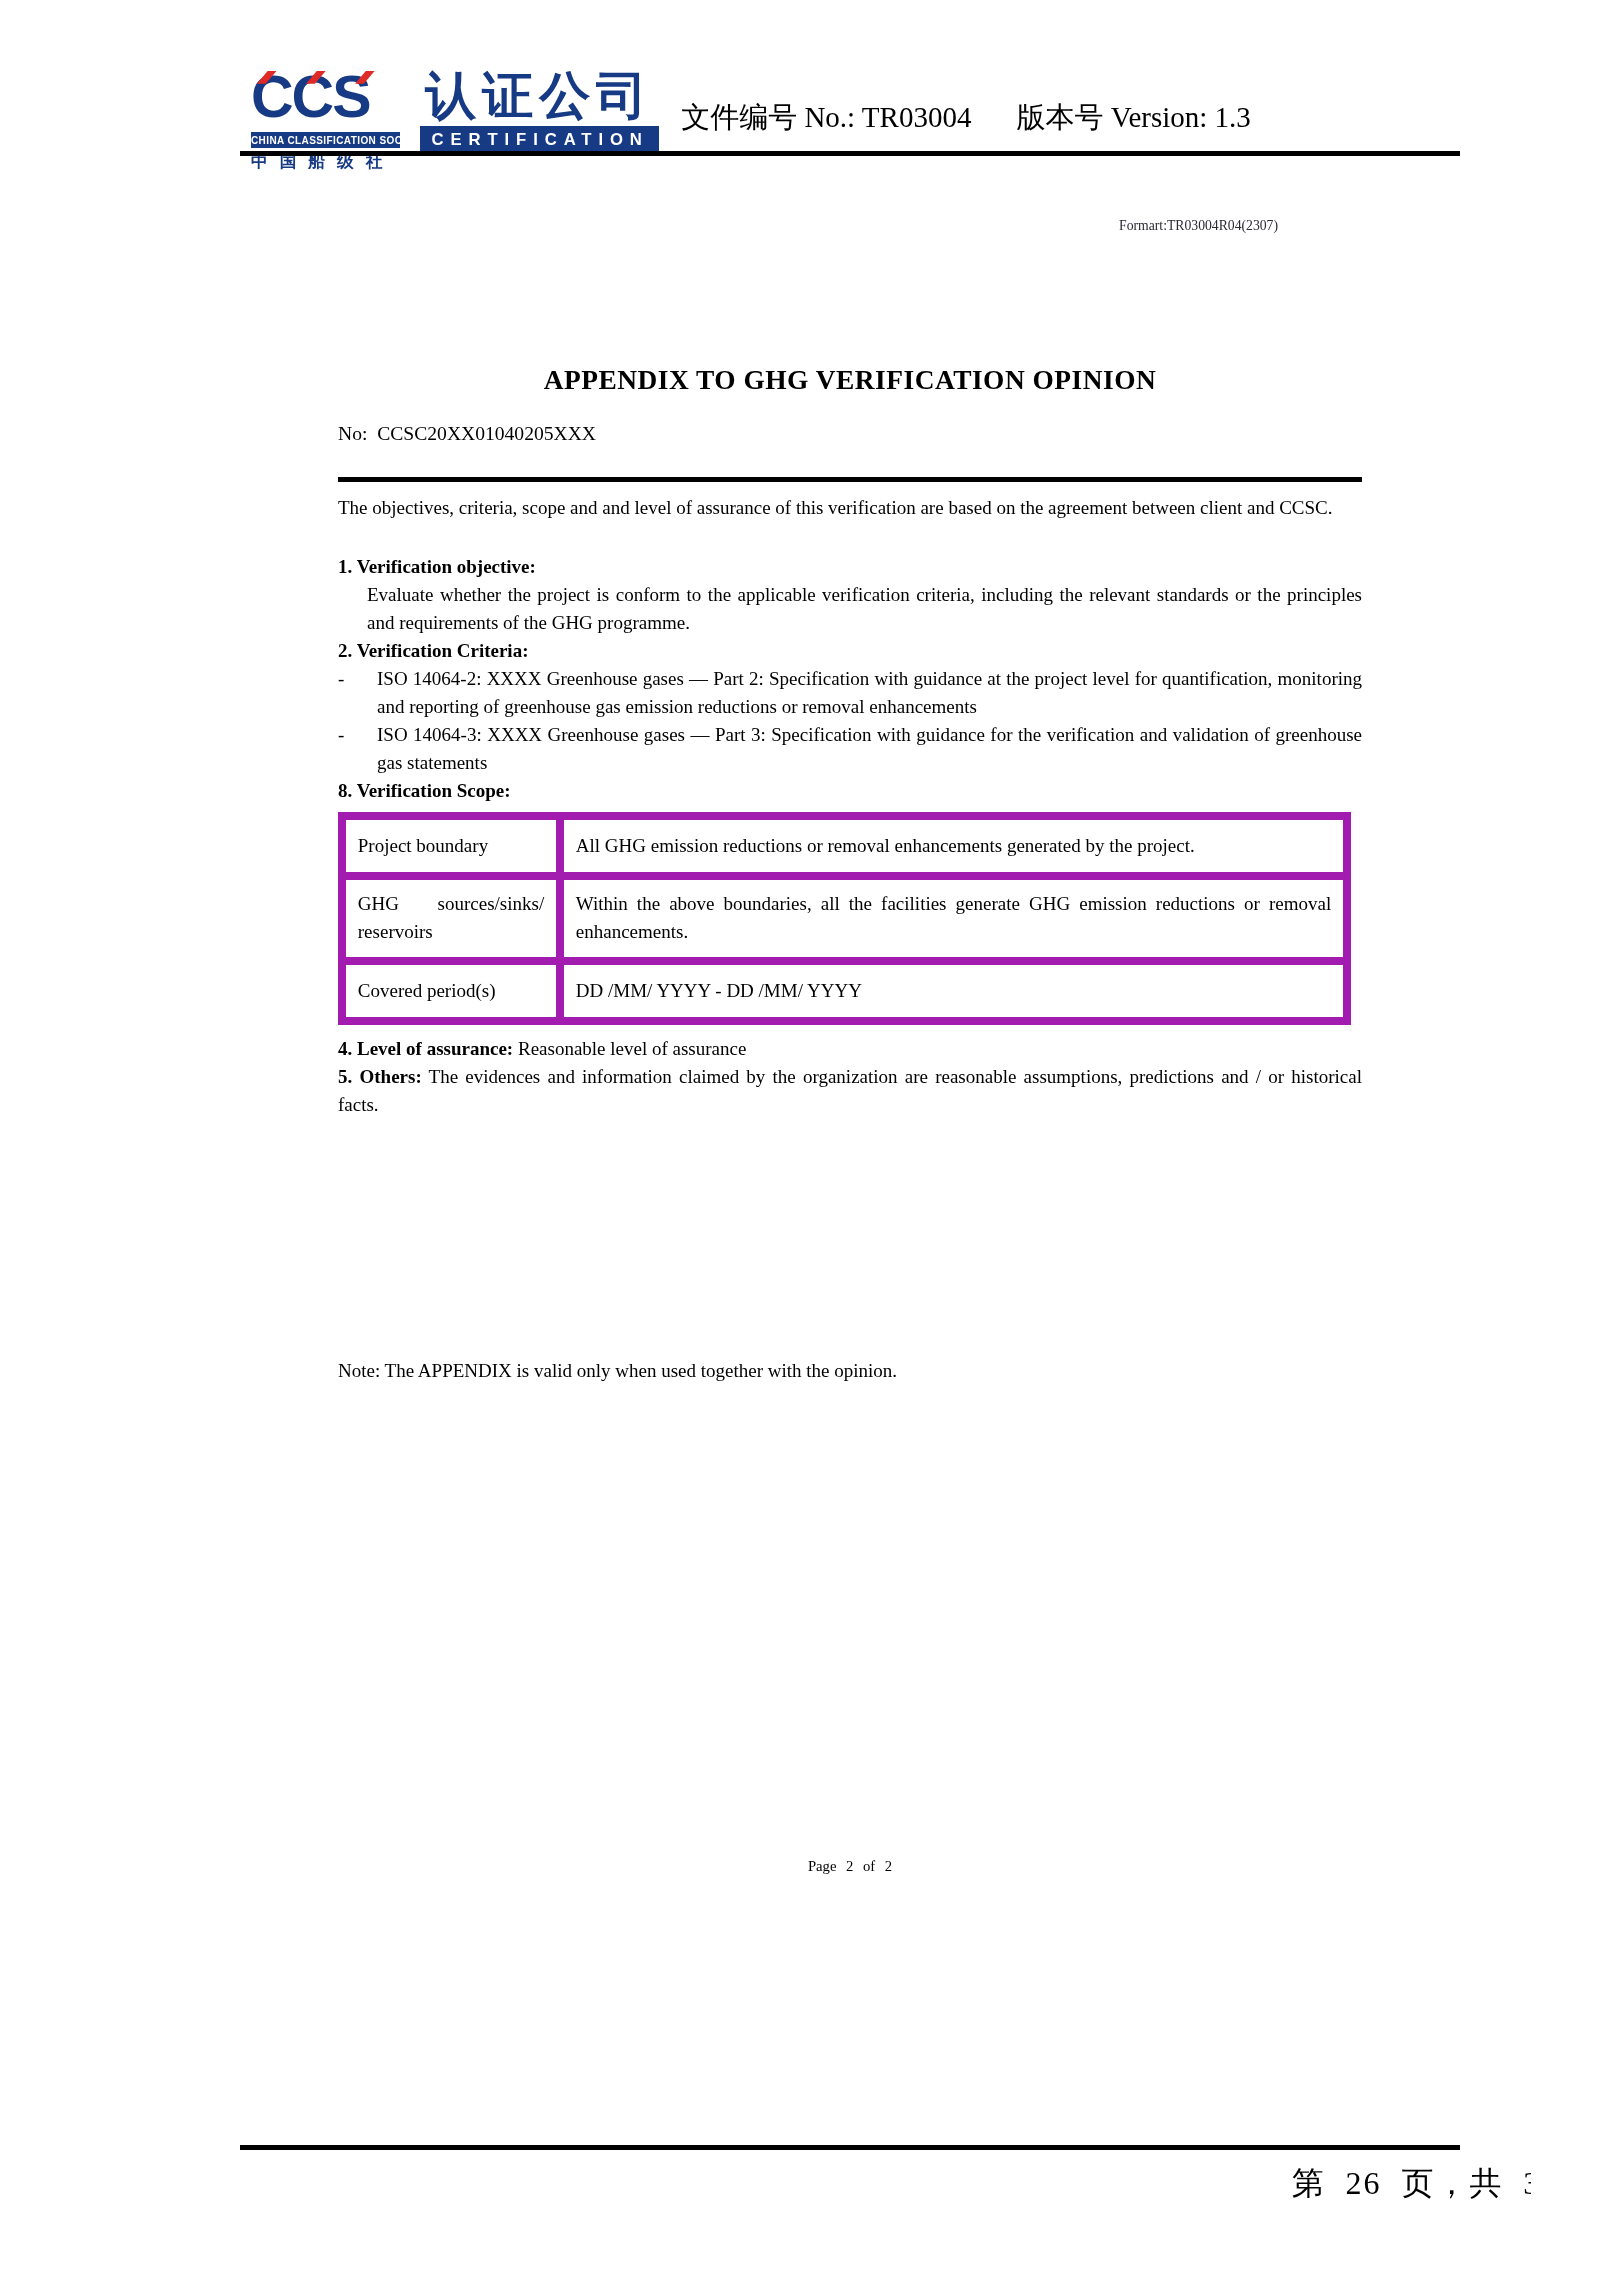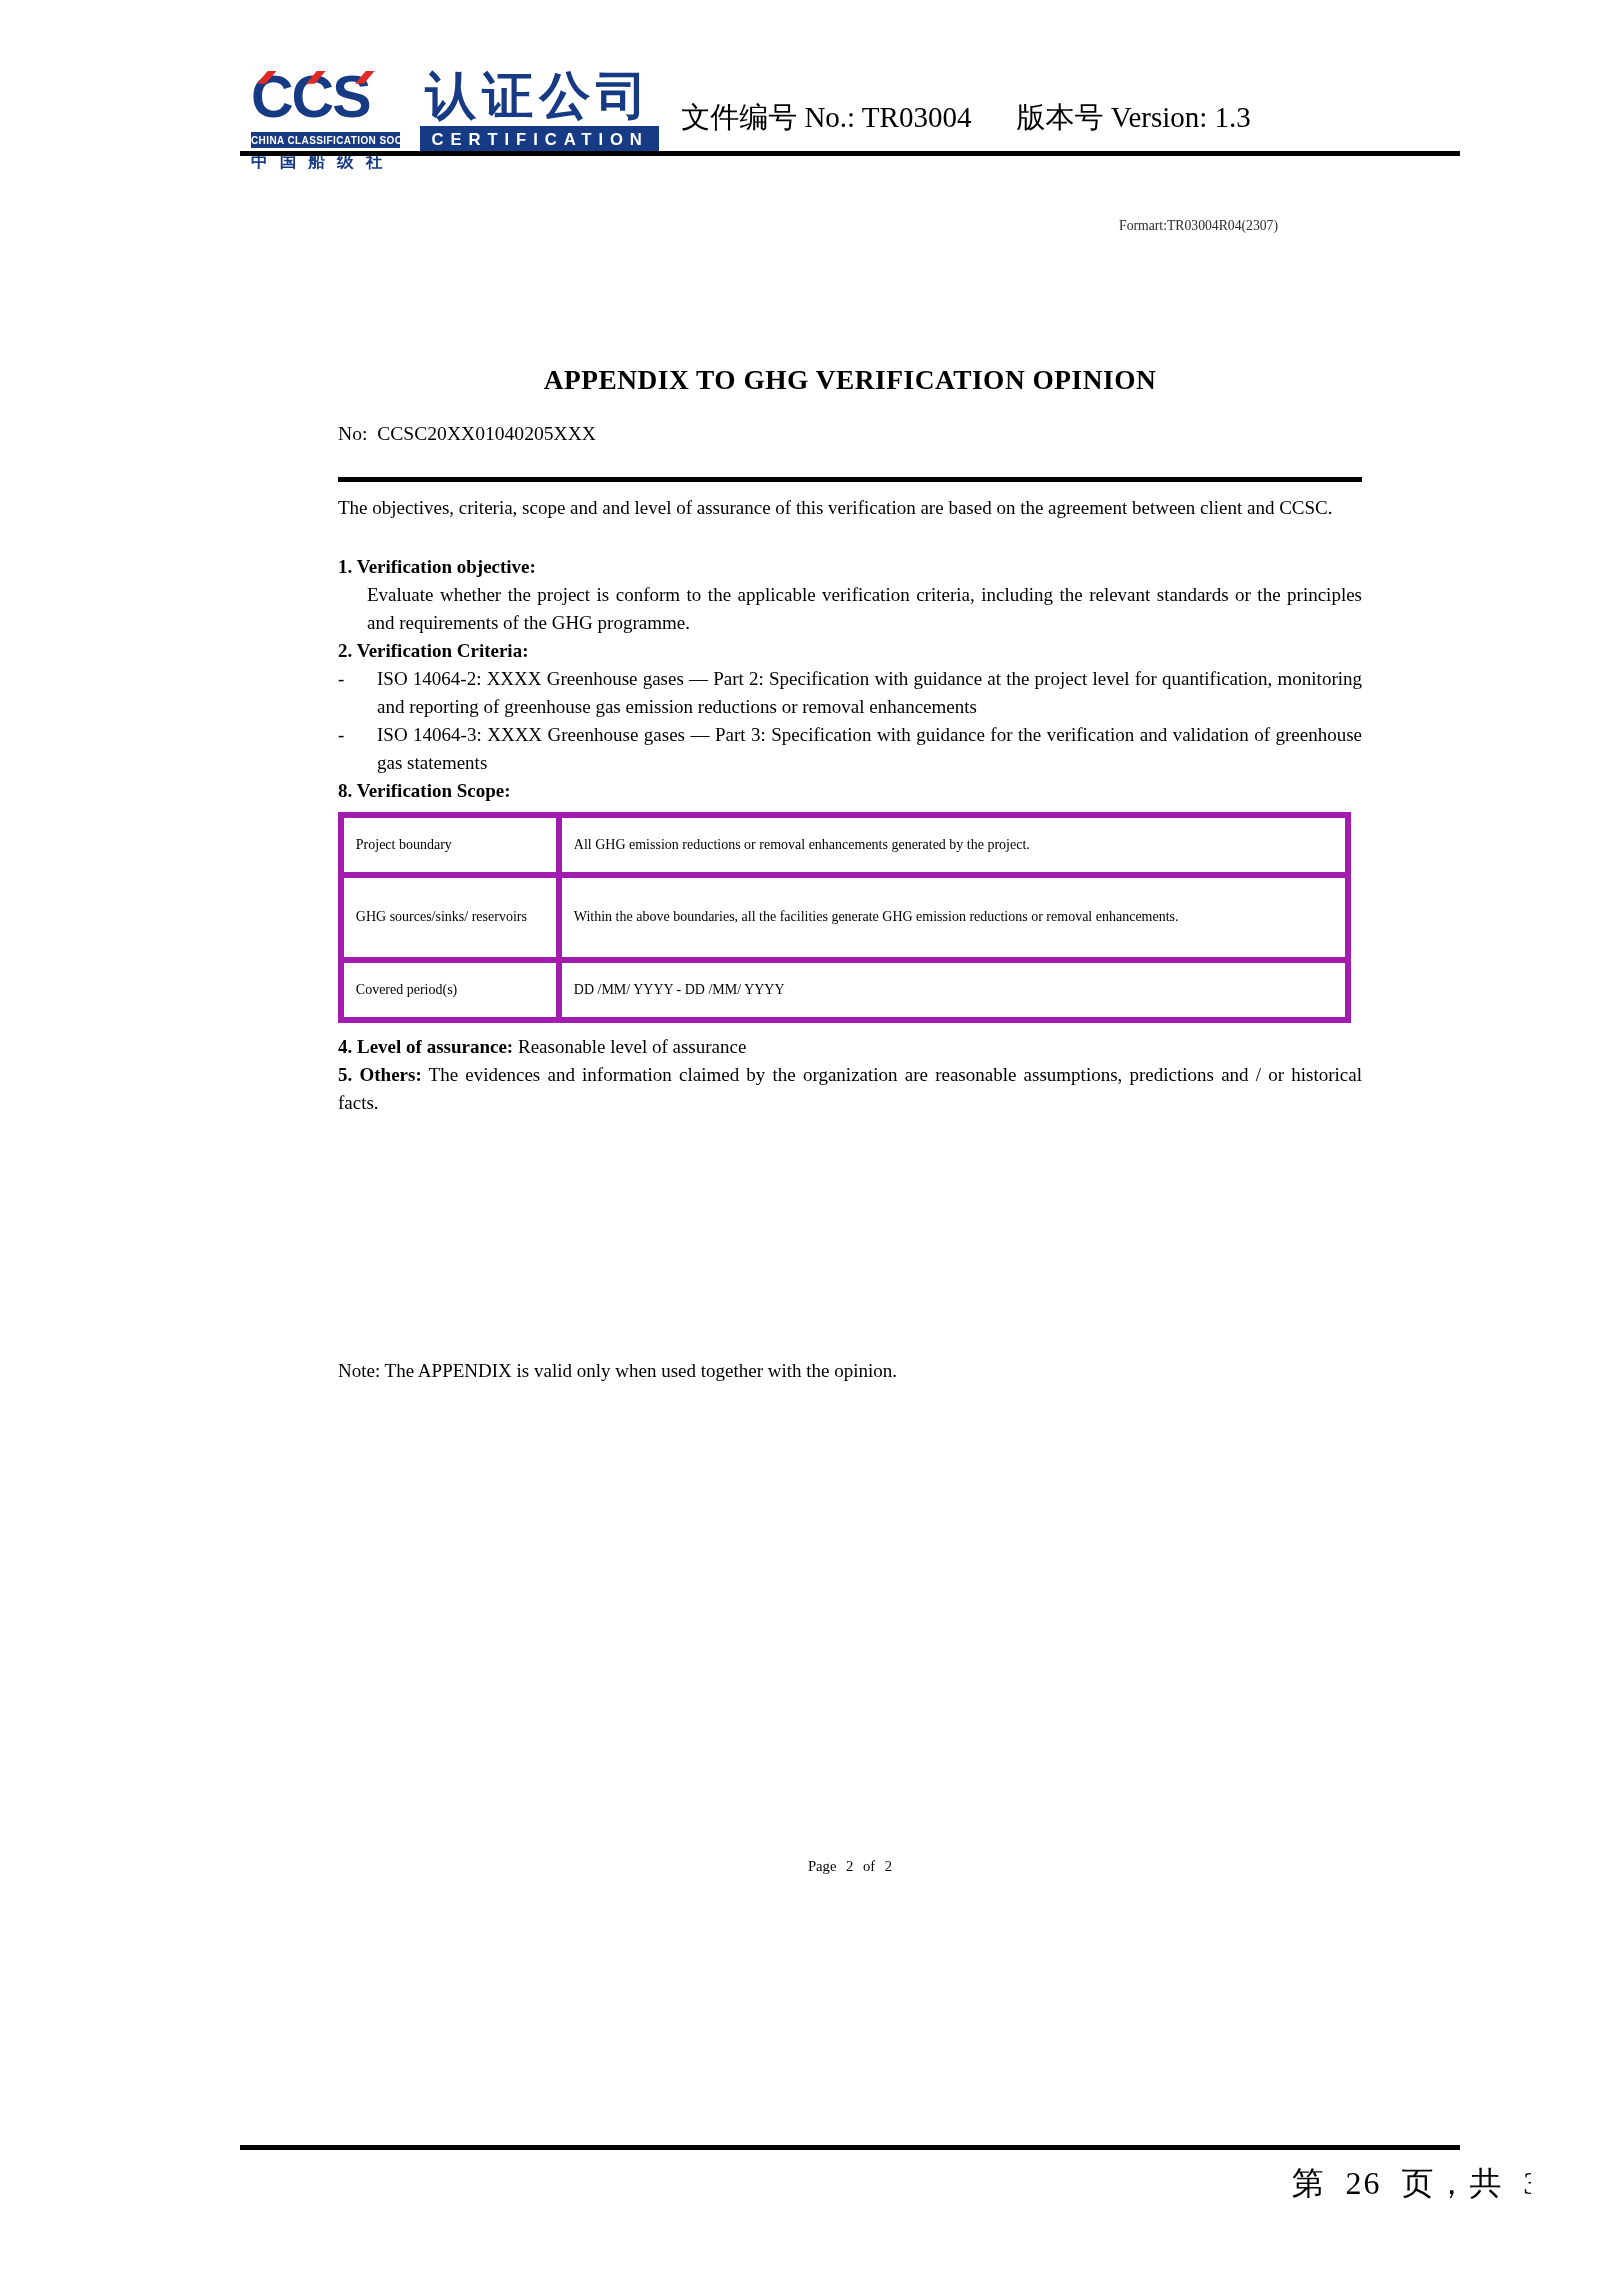"Project boundary" .scope-table td { border: 6px solid #a21caf -> 8px solid #a21caf; font-size: 14px -> 19px }
